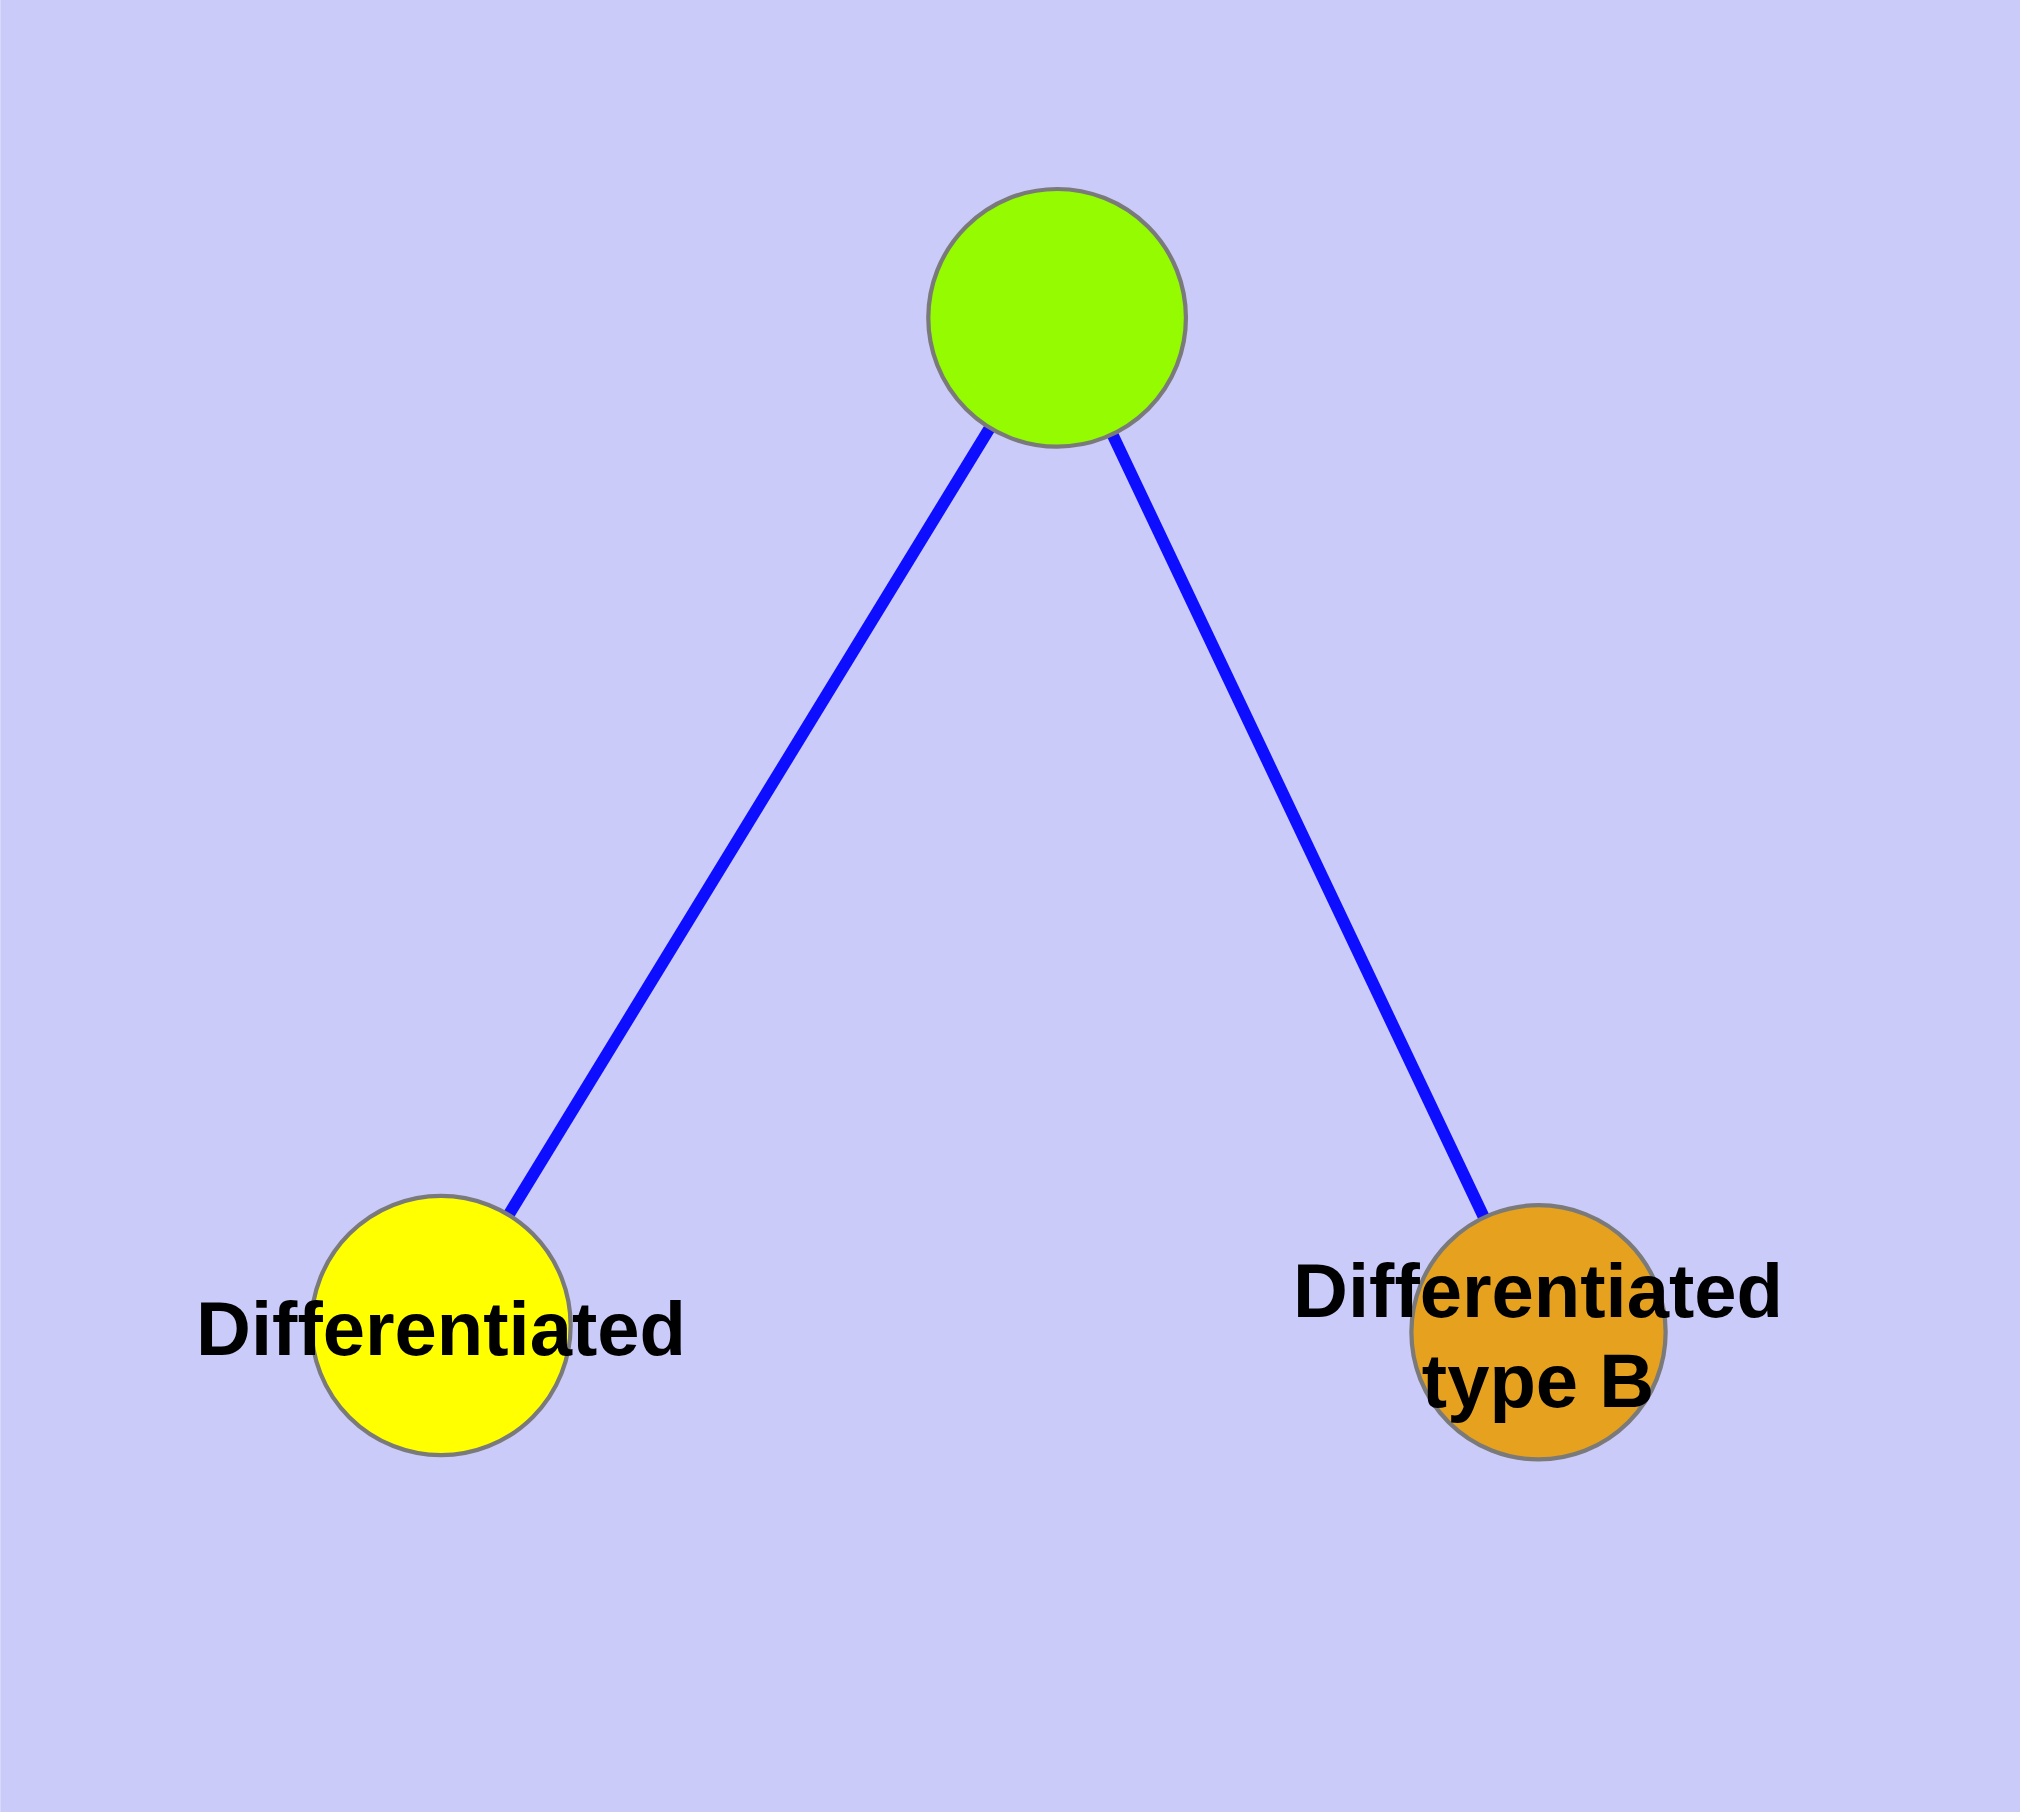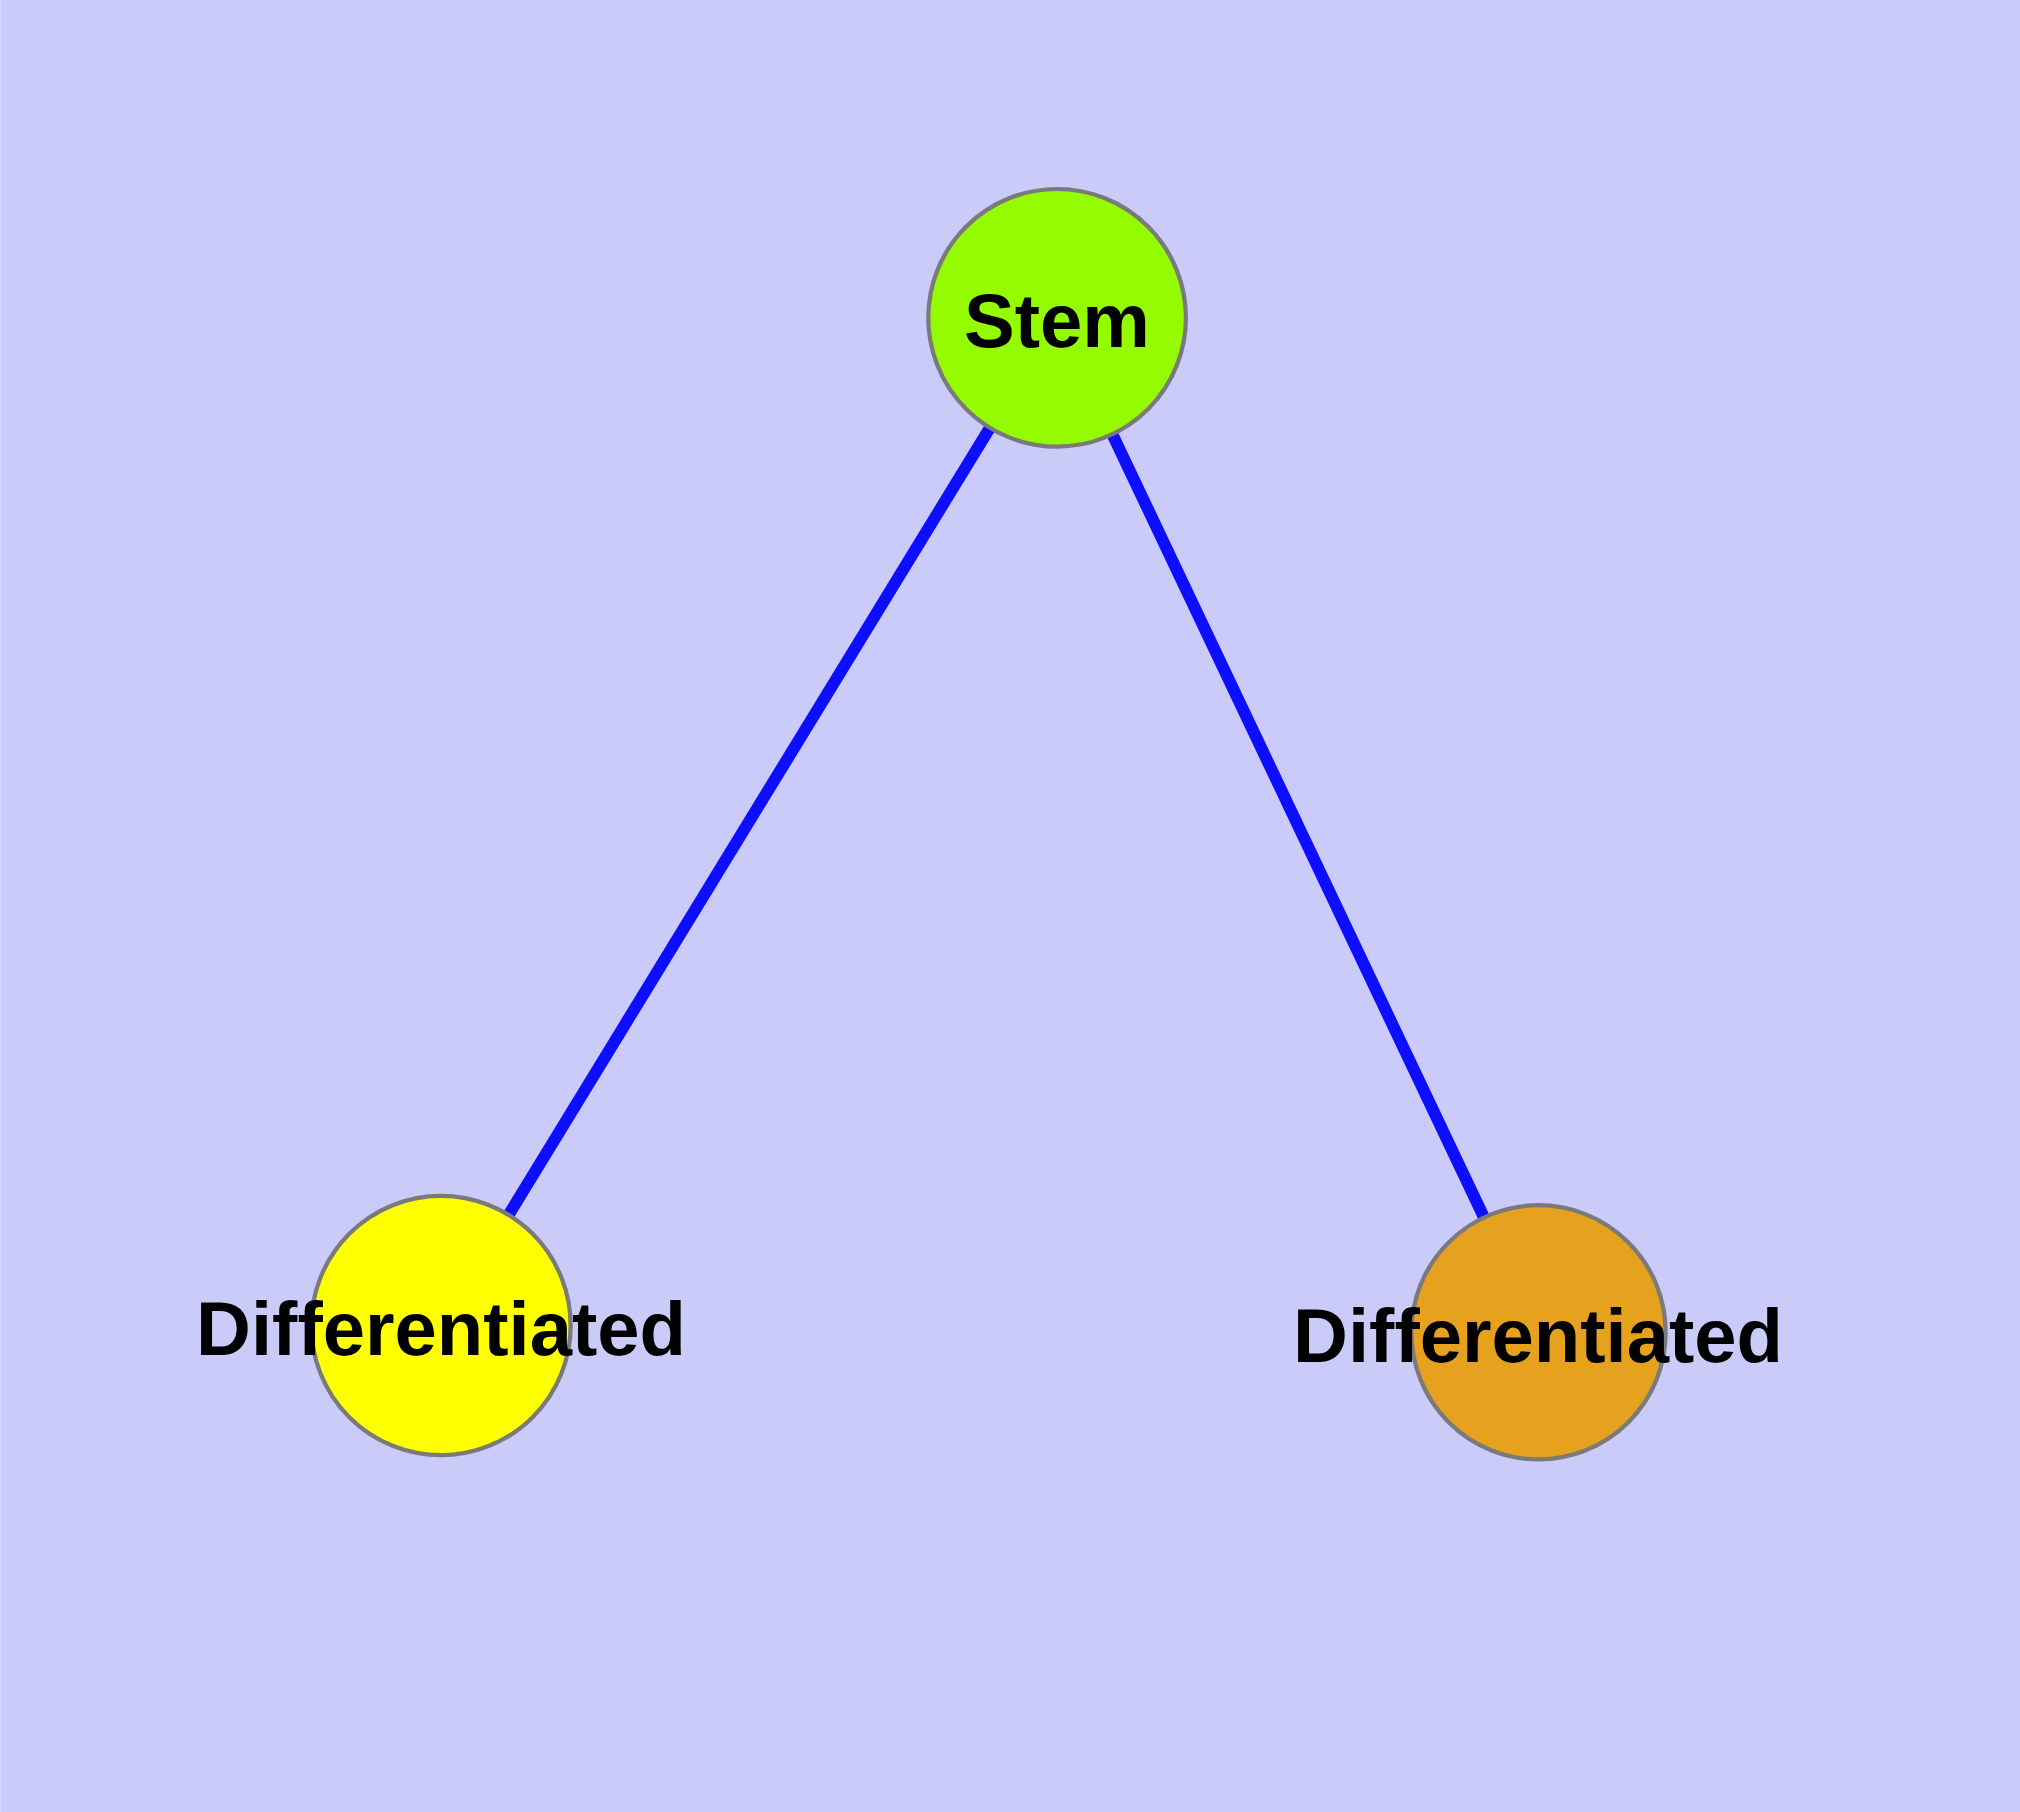"Stem" div.node-label { html: <div> <div>Stem</div> </div> -> none }
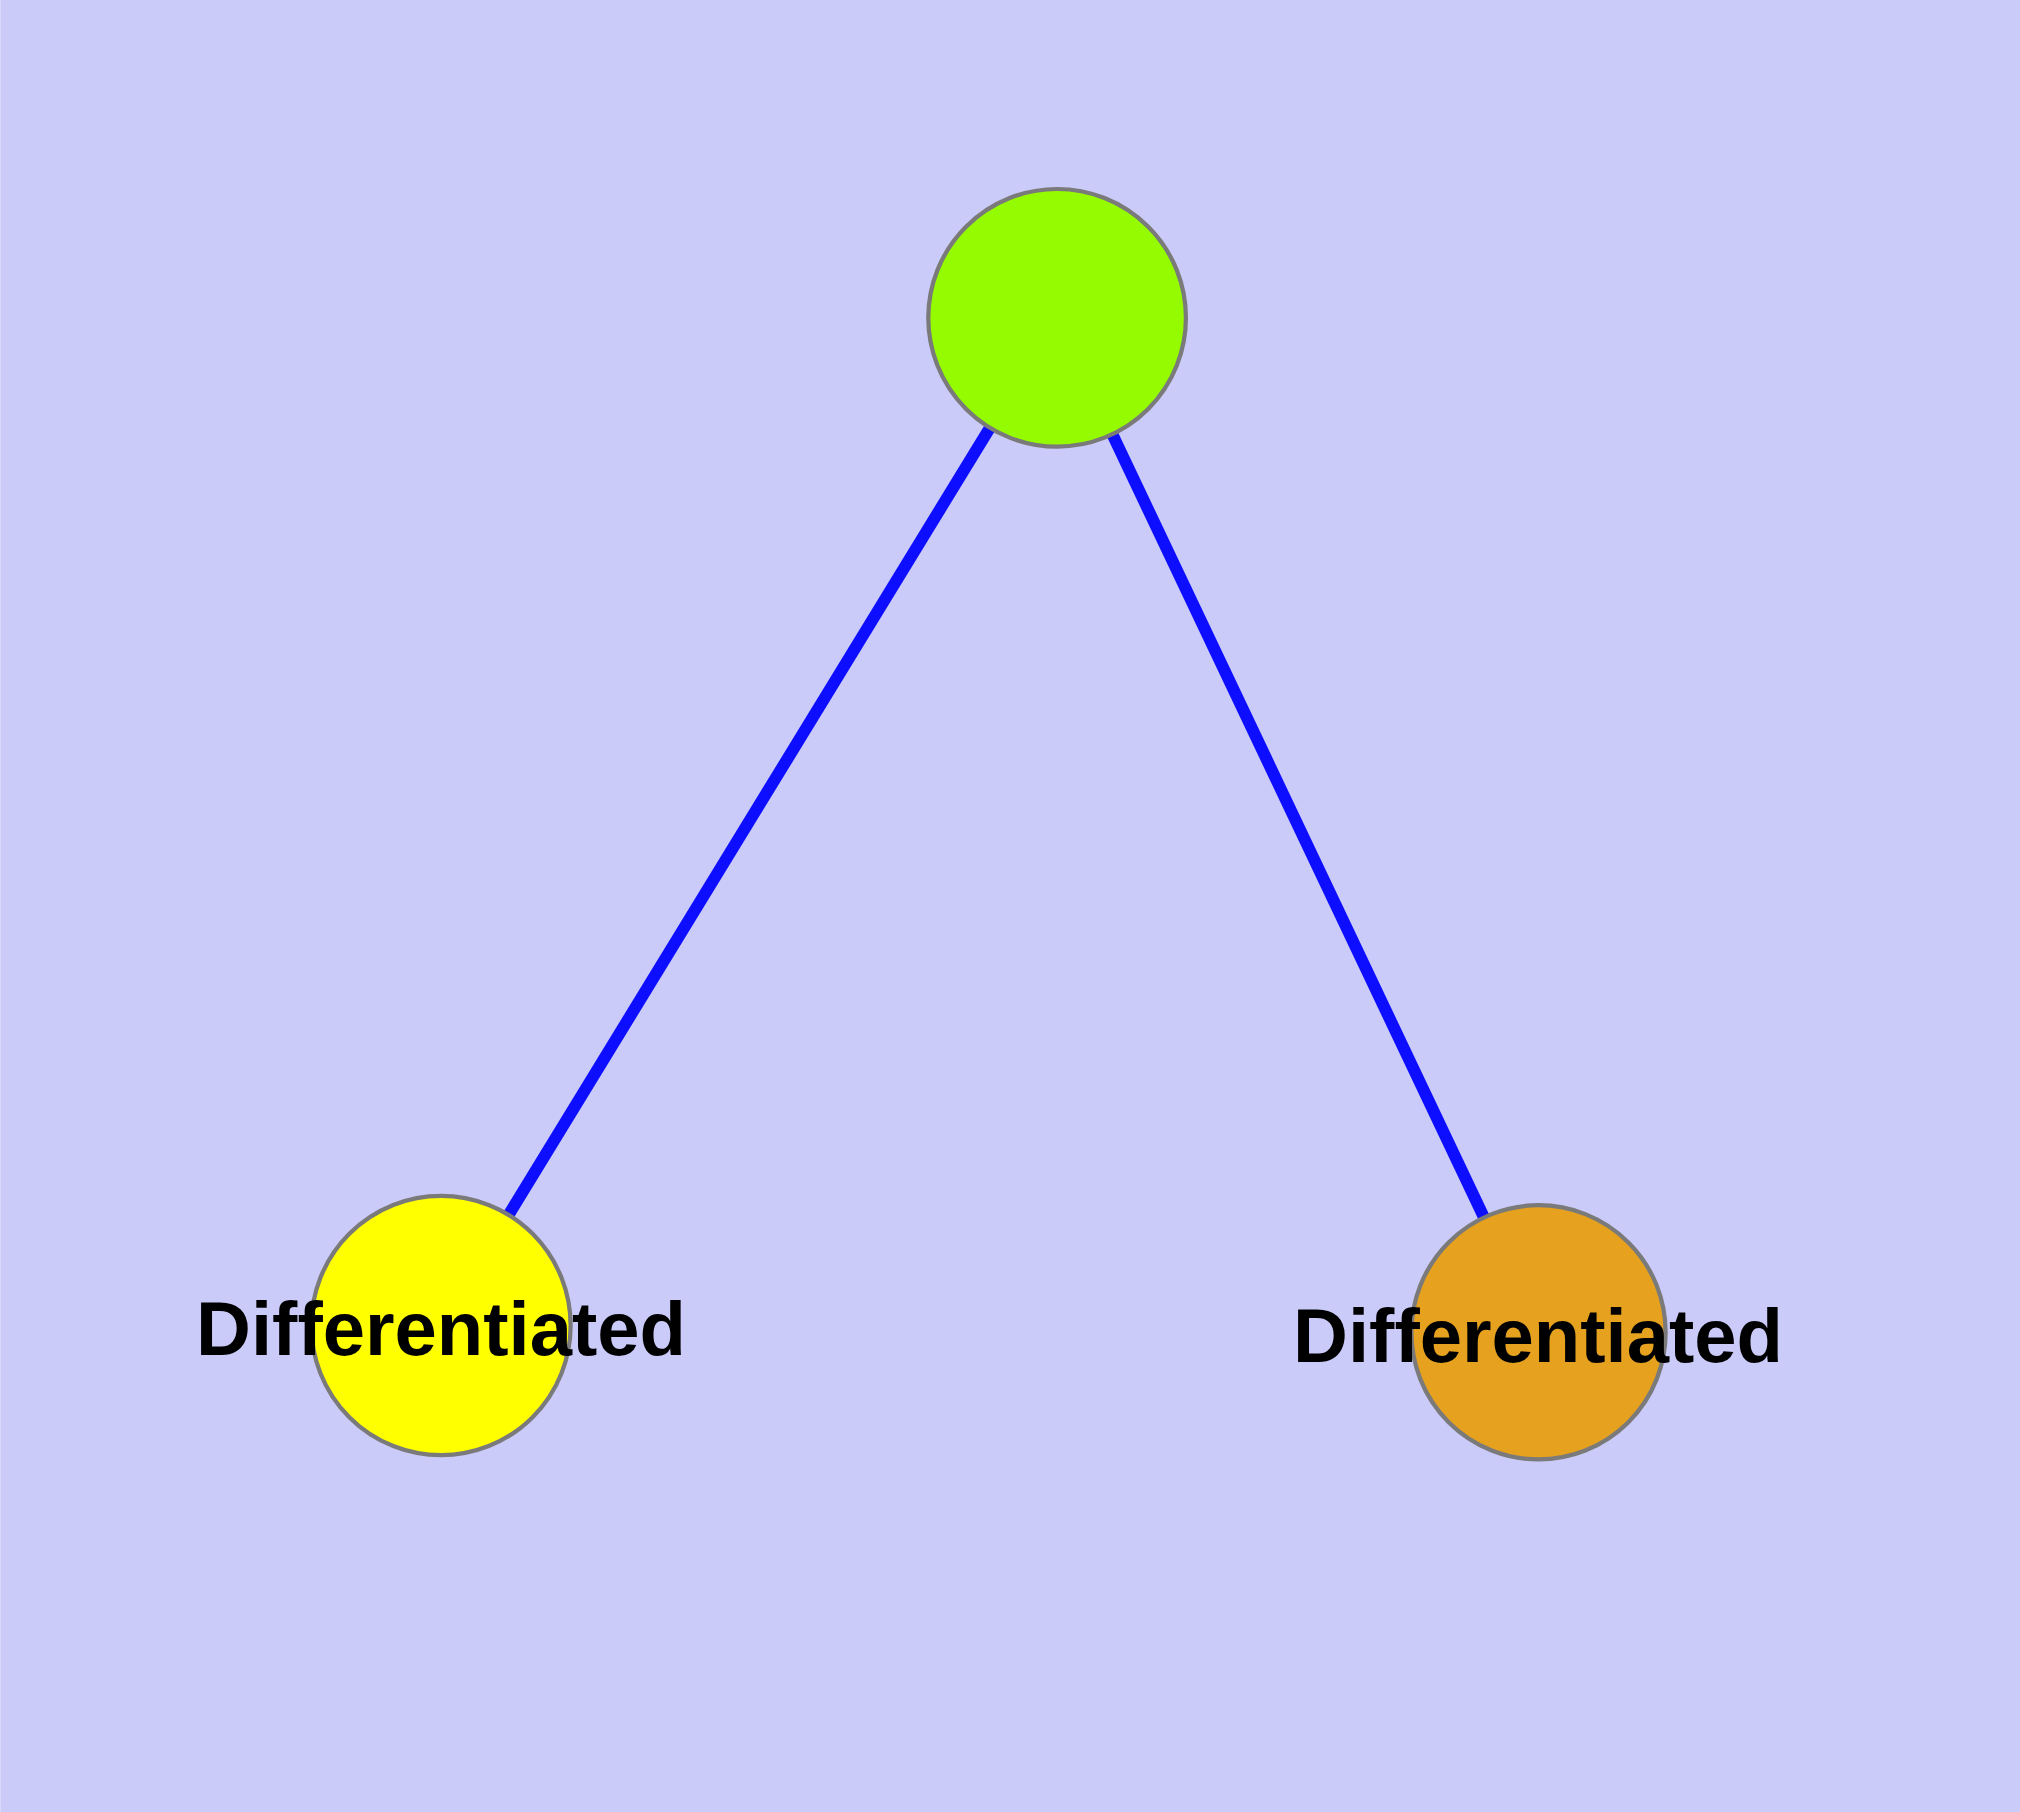"type B" div { html: none -> <div>type B</div> }
